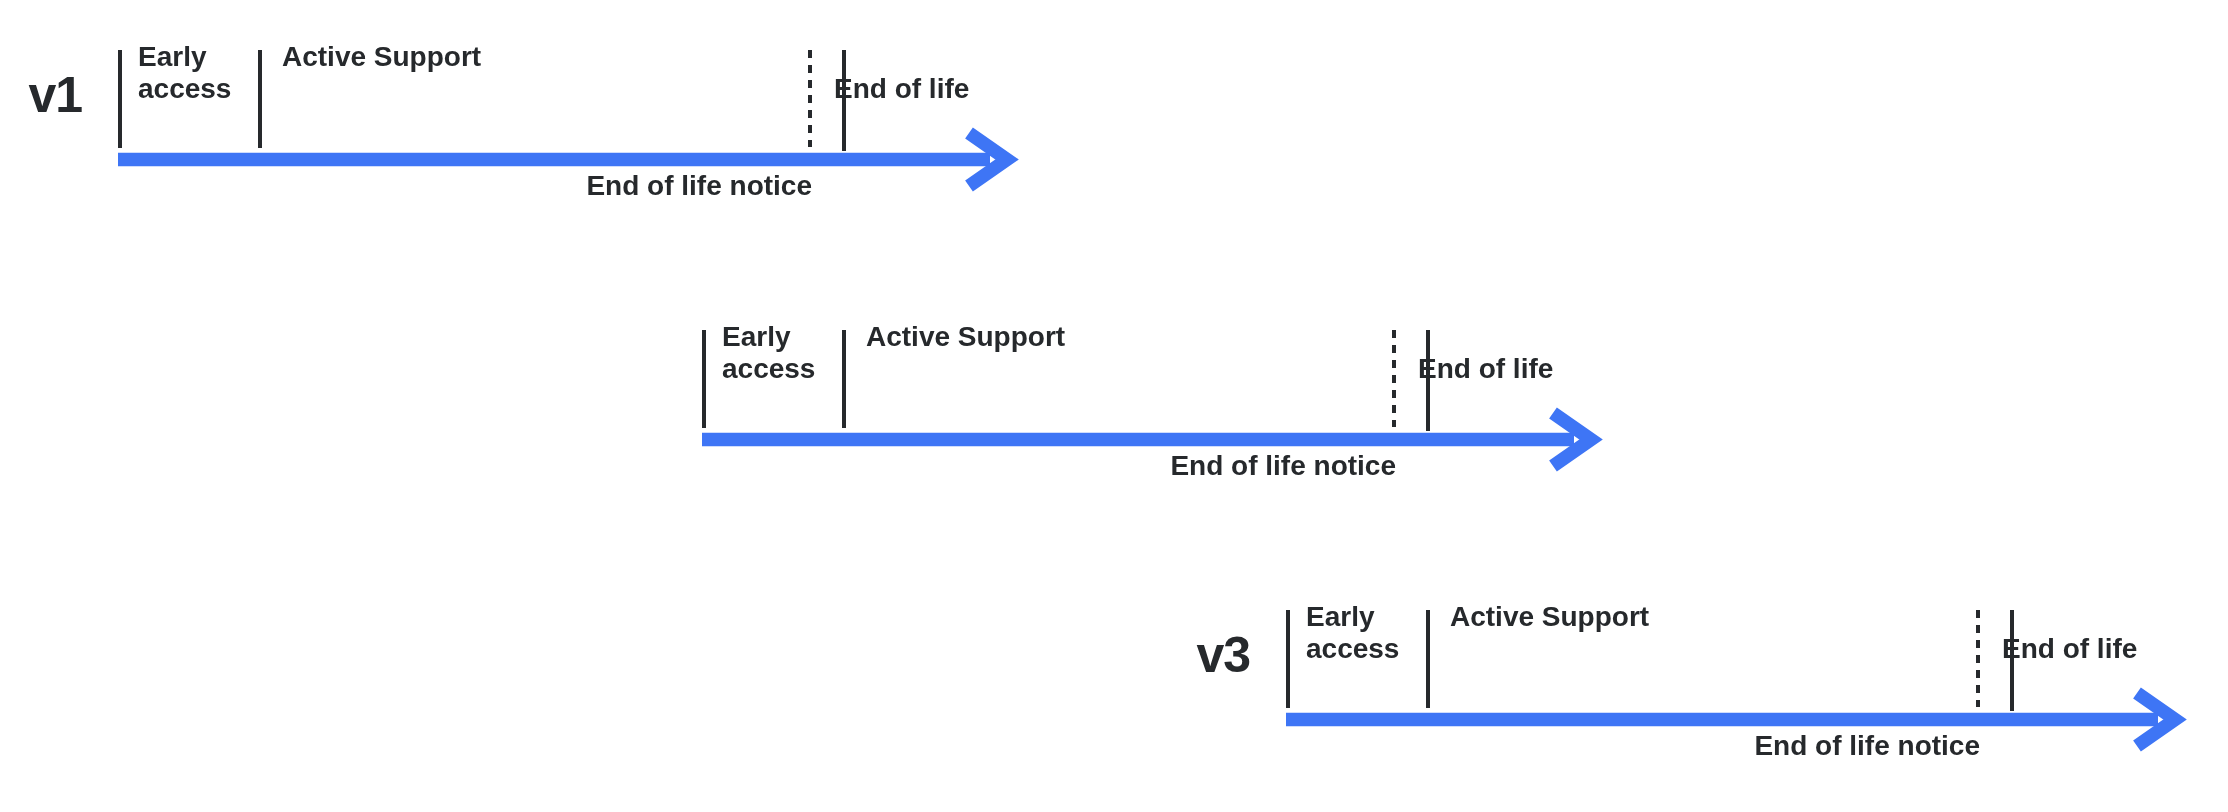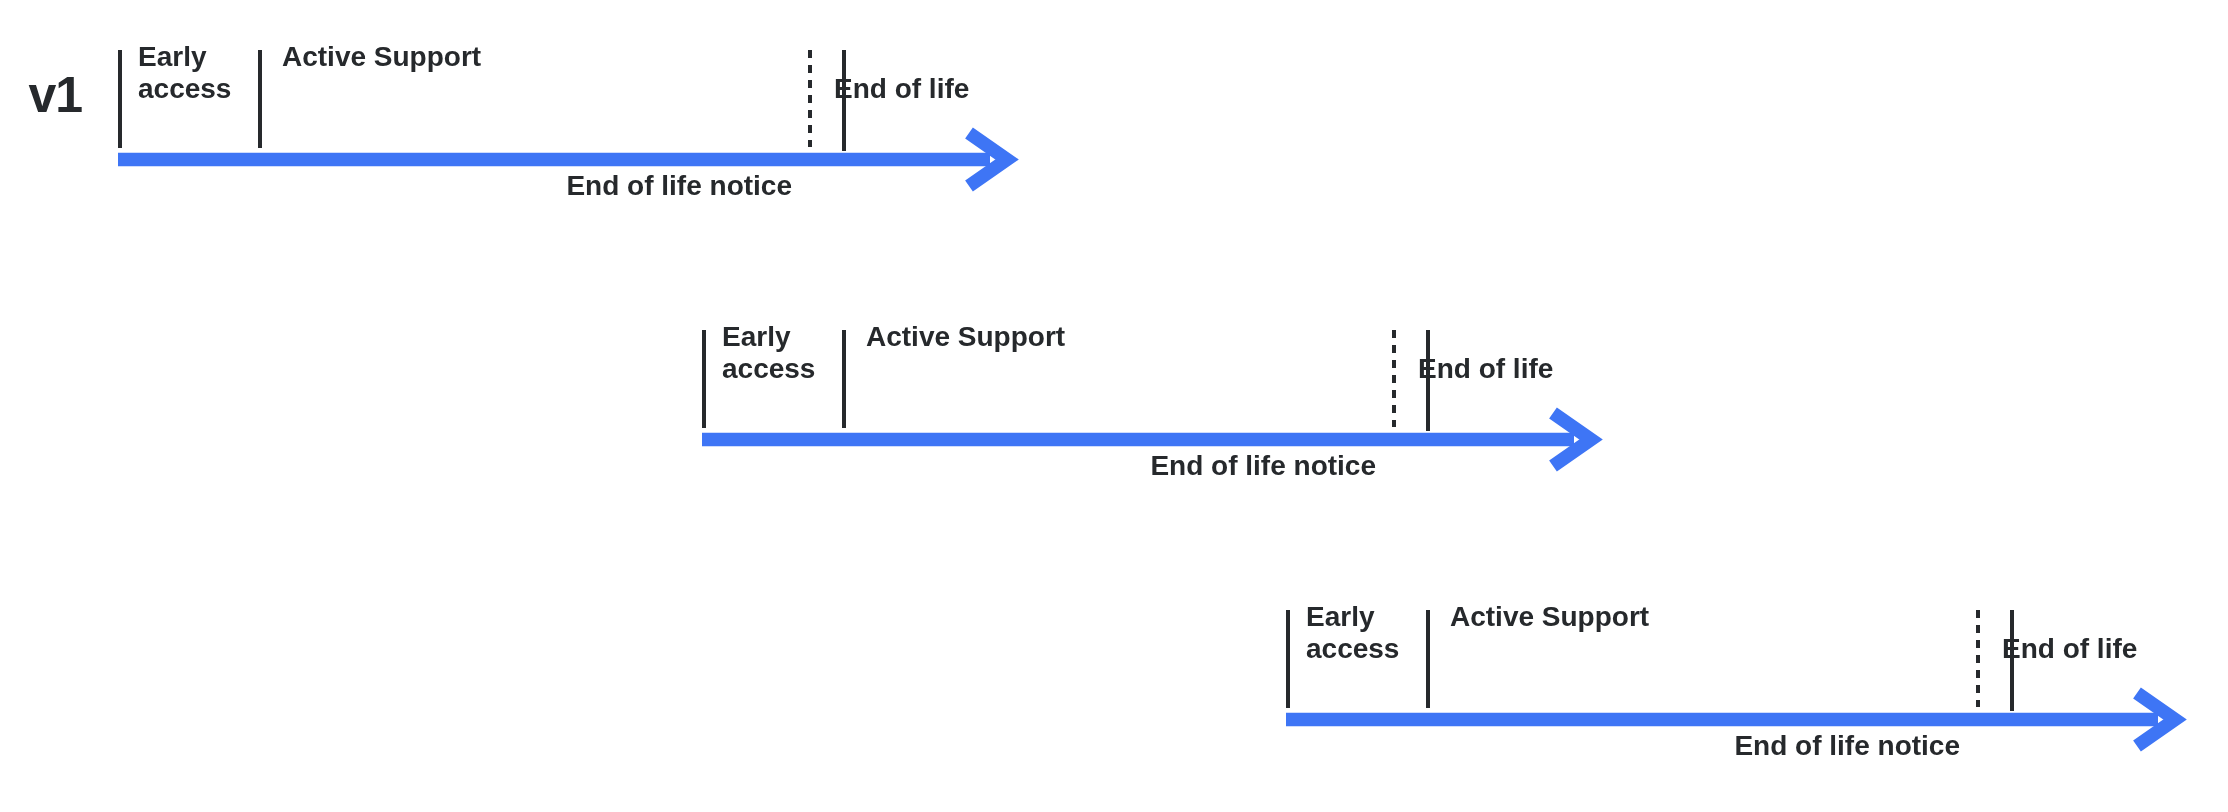"End of life notice" .notice { right: 276px -> 256px }
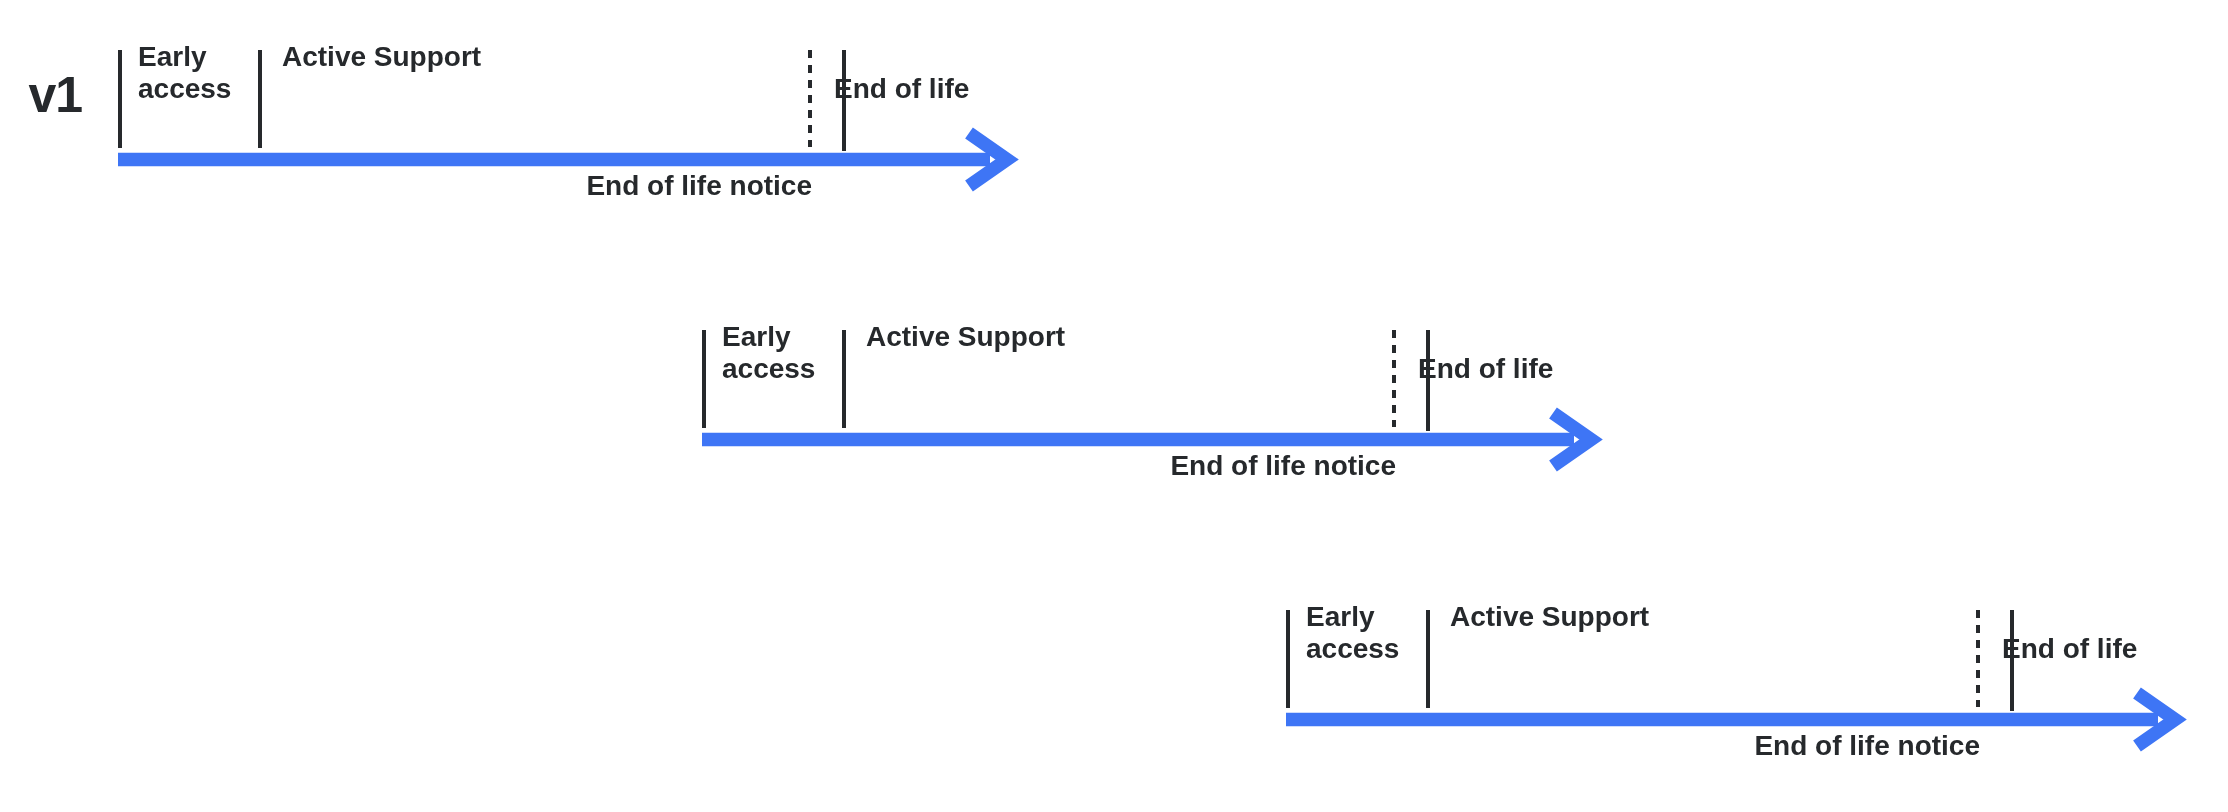"v3" div.version { html: none -> <div>v3</div> }
